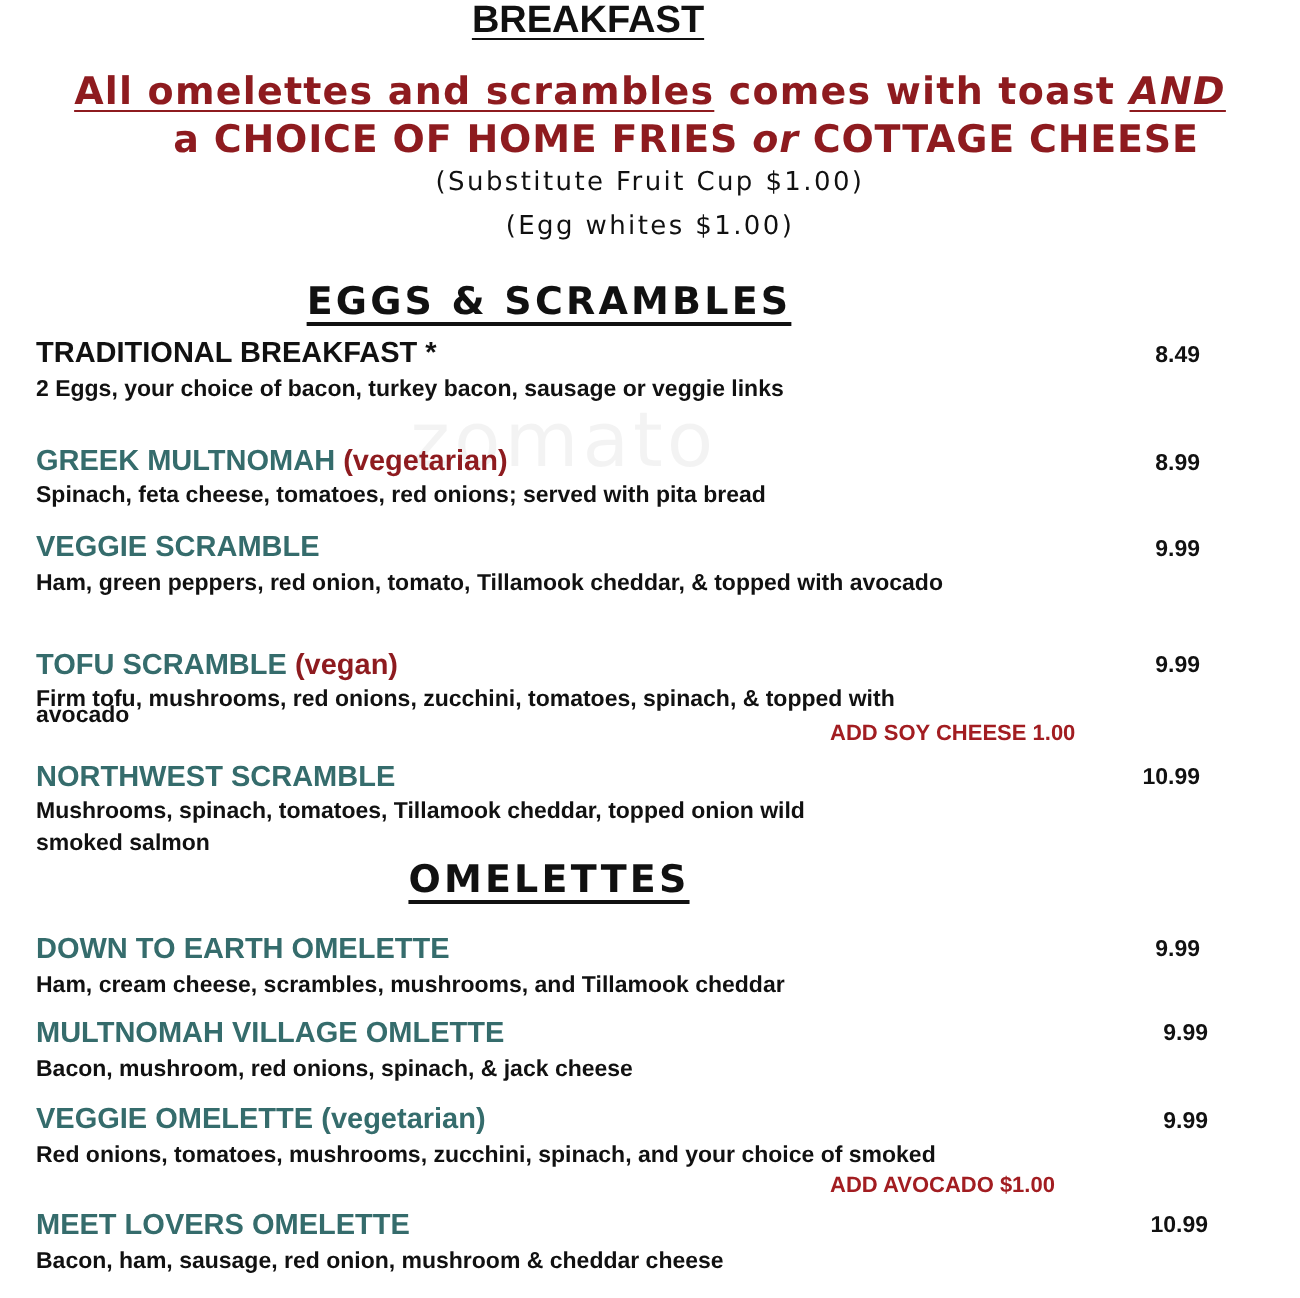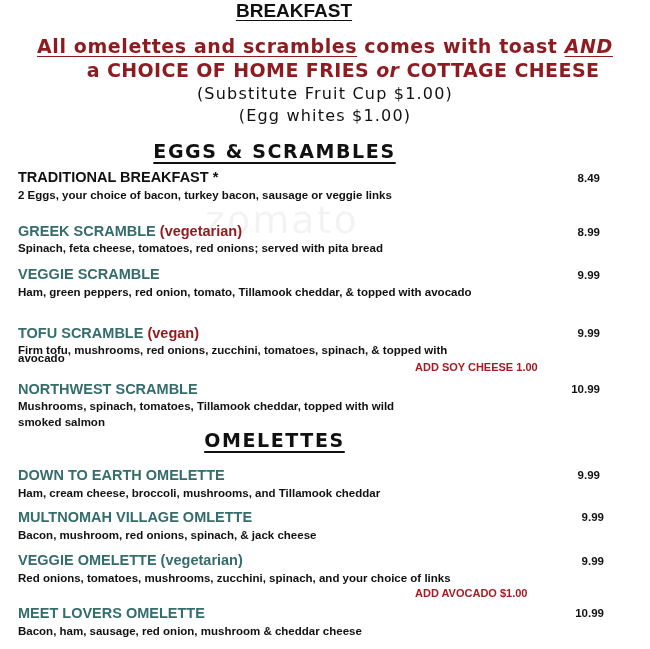"(Substitute Fruit Cup $1.00)" .sub { font-size: 16px -> 13px }
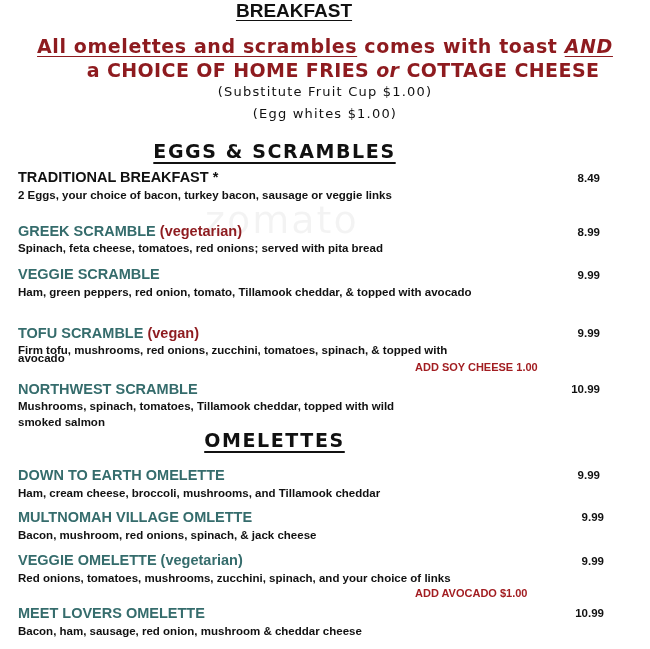"GREEK SCRAMBLE" span { text: SCRAMBLE -> MULTNOMAH }
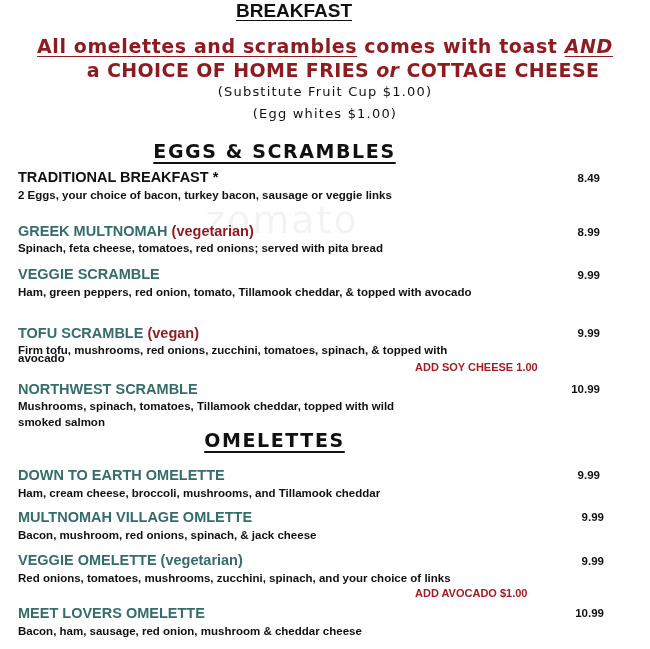"Mushrooms, spinach, tomatoes, Tillamook" div.abs { text: with -> onion }
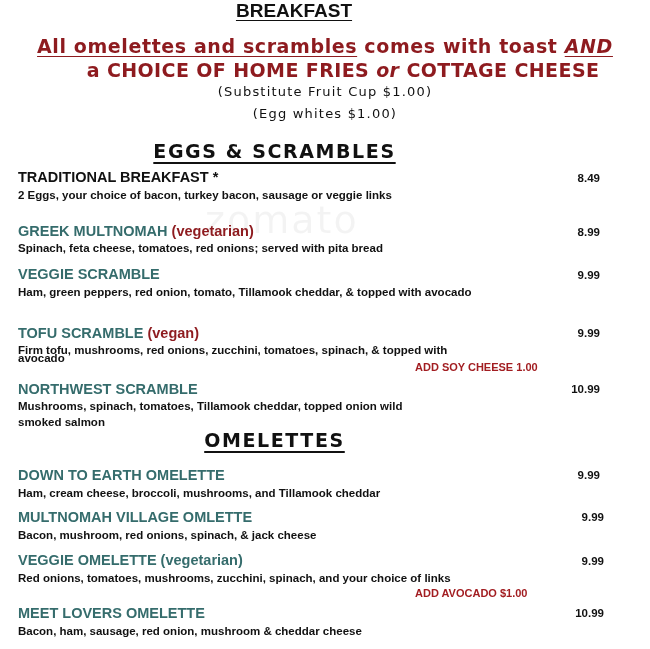"Ham, cream cheese, broccoli, mushrooms," div.abs { text: broccoli -> scrambles }
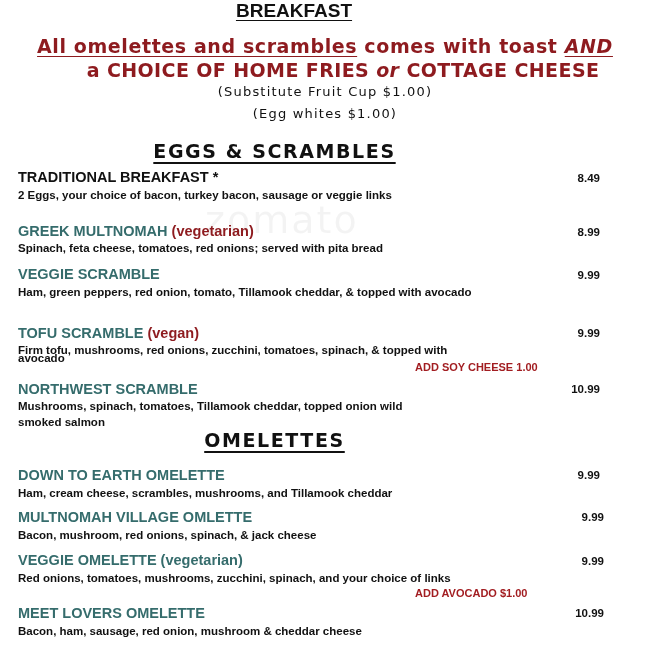"Red onions, tomatoes, mushrooms," div.abs { text: links -> smoked }
